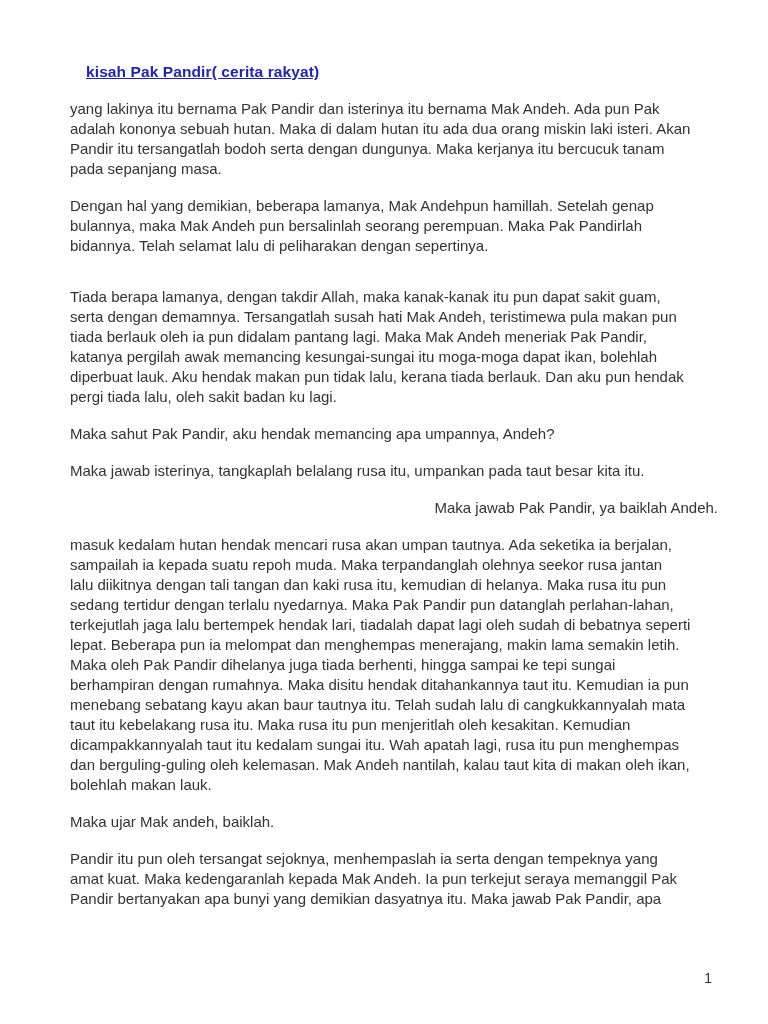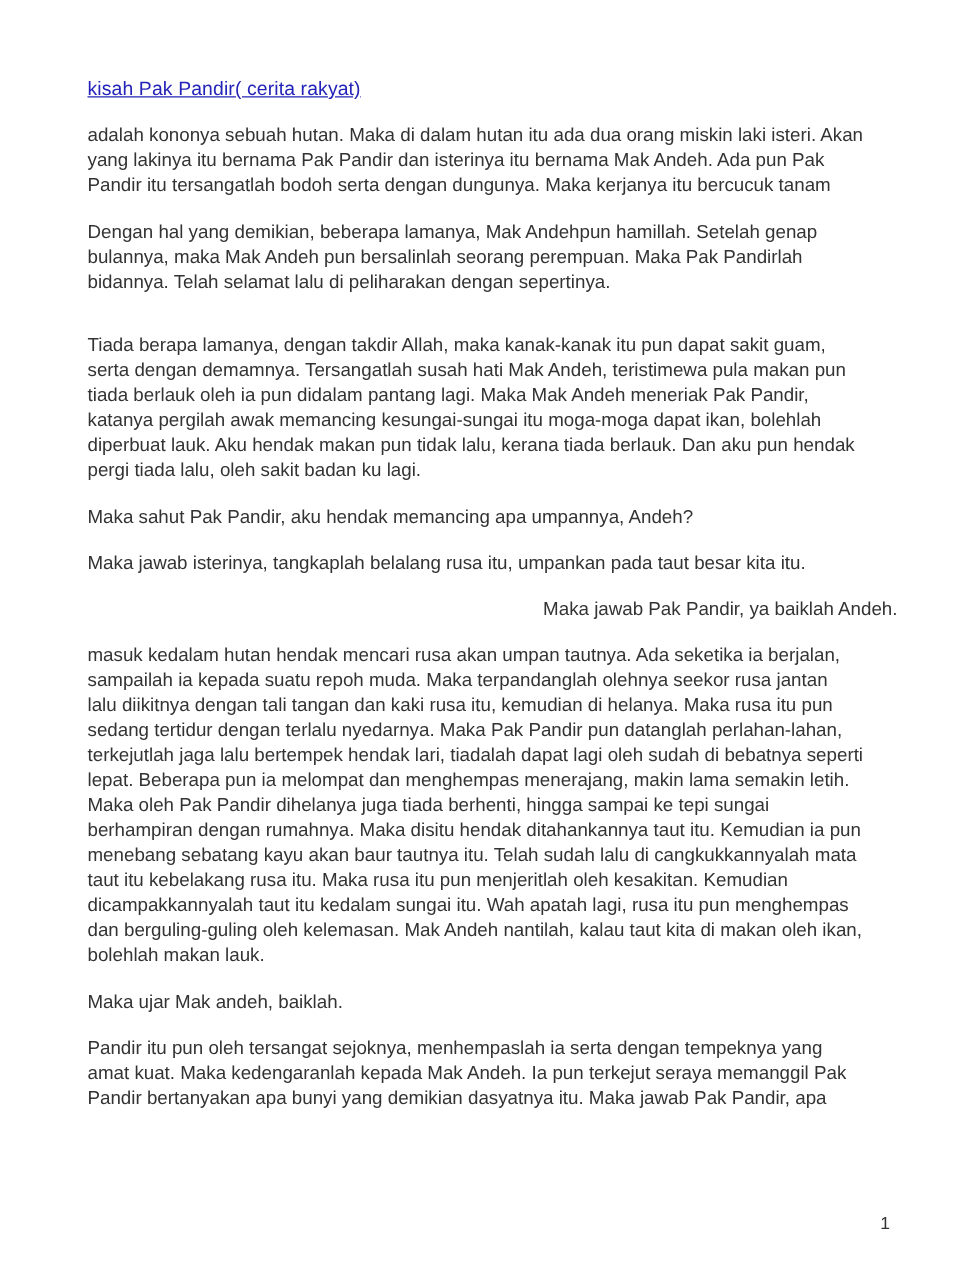"kisah Pak Pandir( cerita rakyat)" .doc-title { font-weight: normal -> bold; margin-left: none -> 16px }
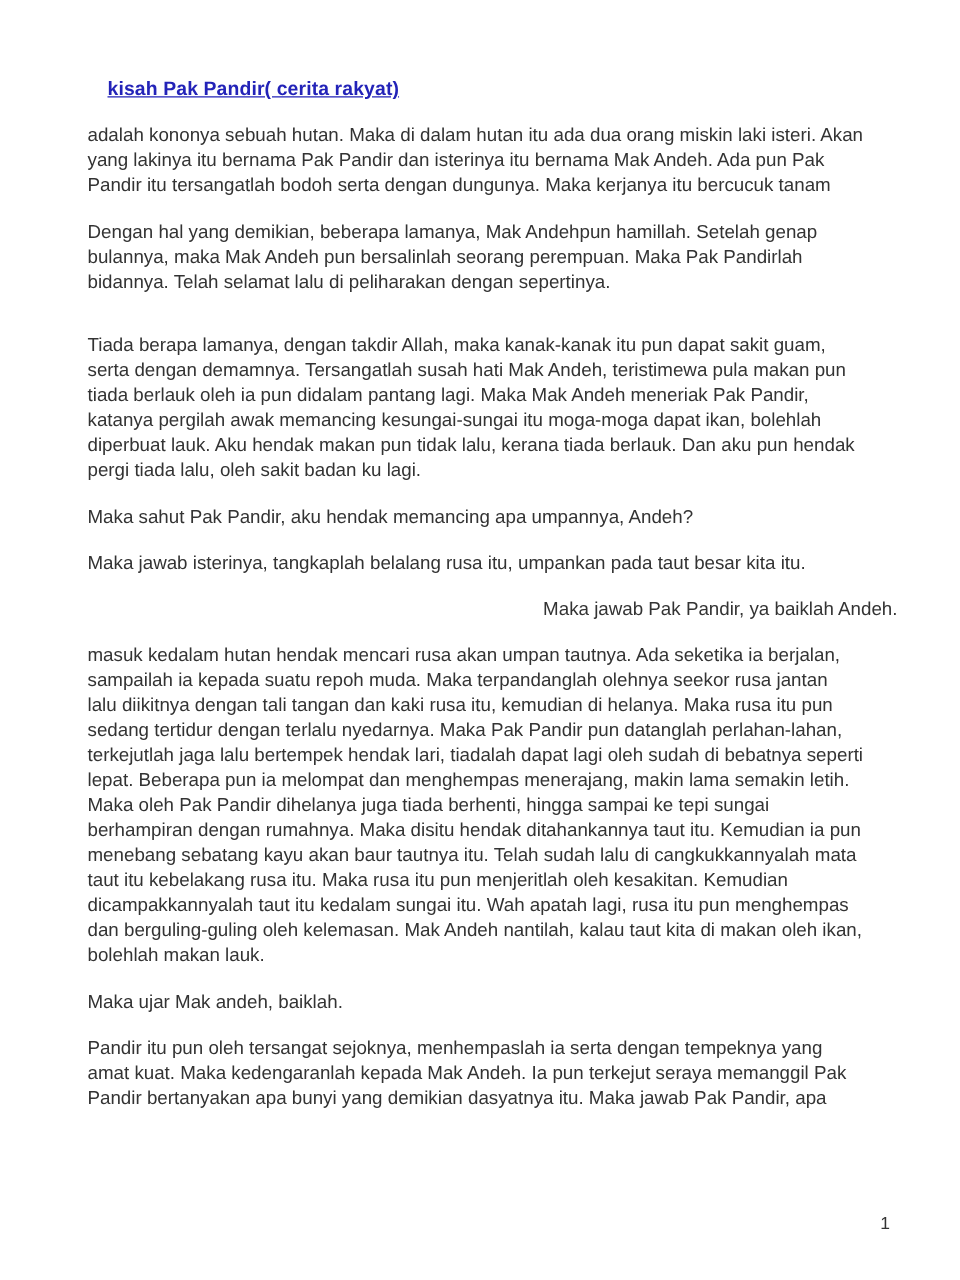"adalah kononya sebuah hutan. Maka" div.line { order: before "yang lakinya itu bernama Pak" -> after "yang lakinya itu bernama Pak" }
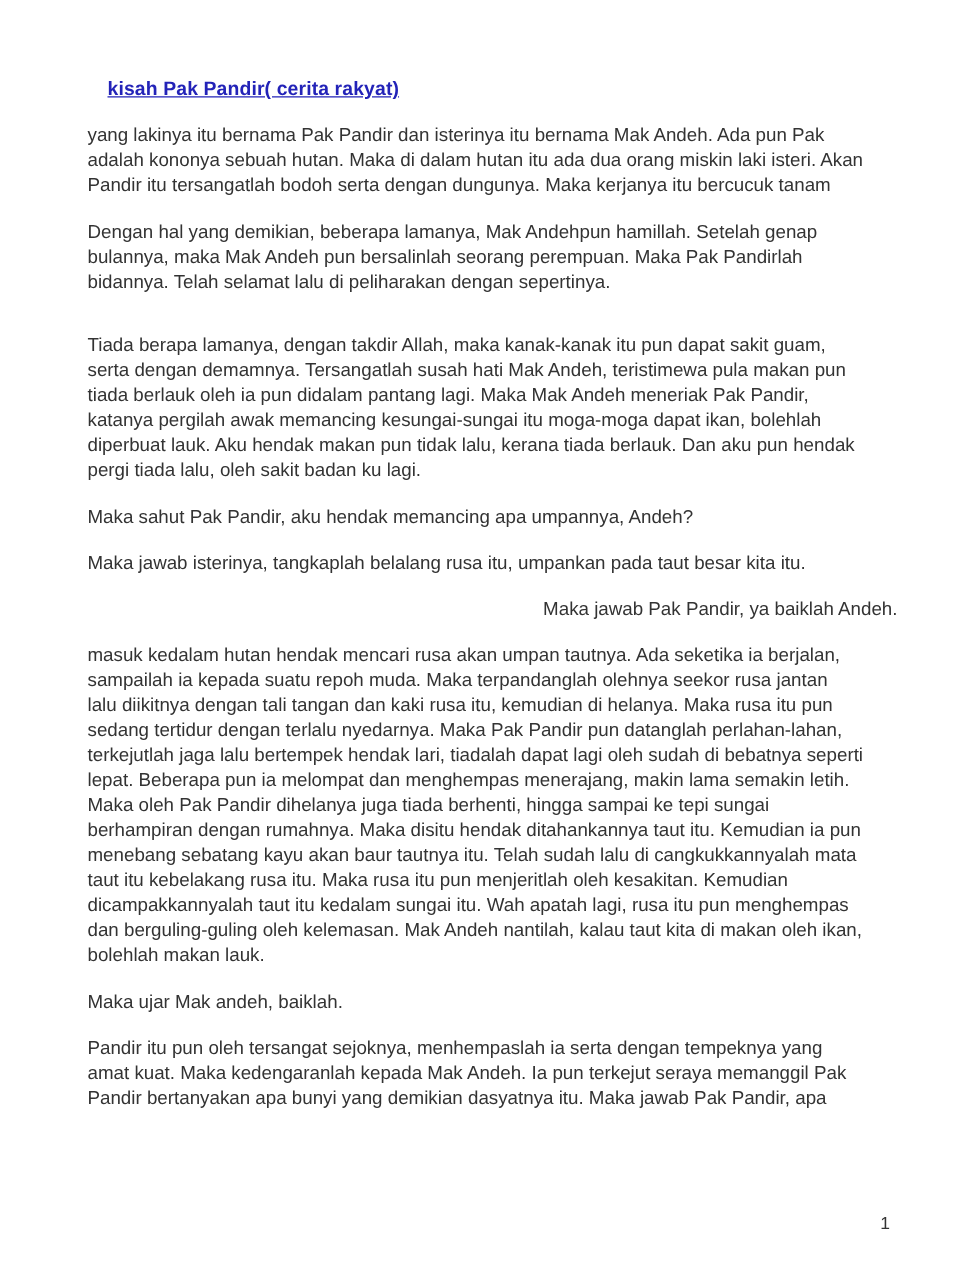"pada sepanjang masa." div.line { html: none -> <div>pada sepanjang masa.</div> }
